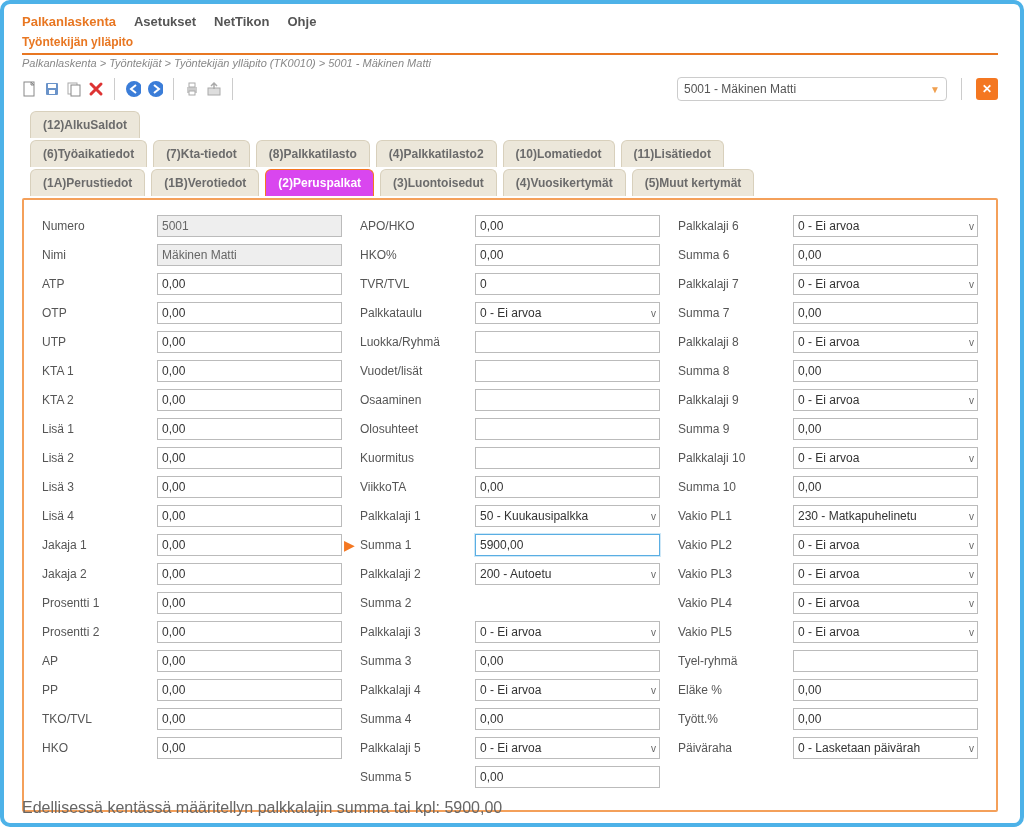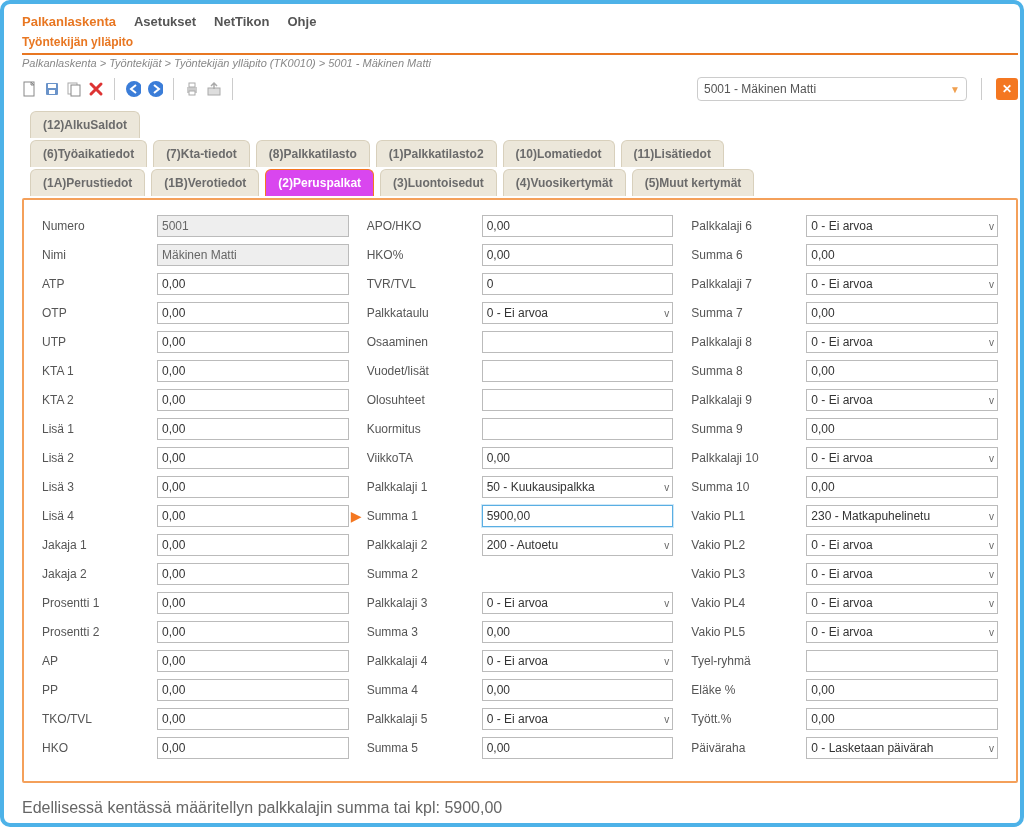"Palkanlaskenta" .window { padding: 10px 2px 0 18px -> 10px 22px 0 18px }
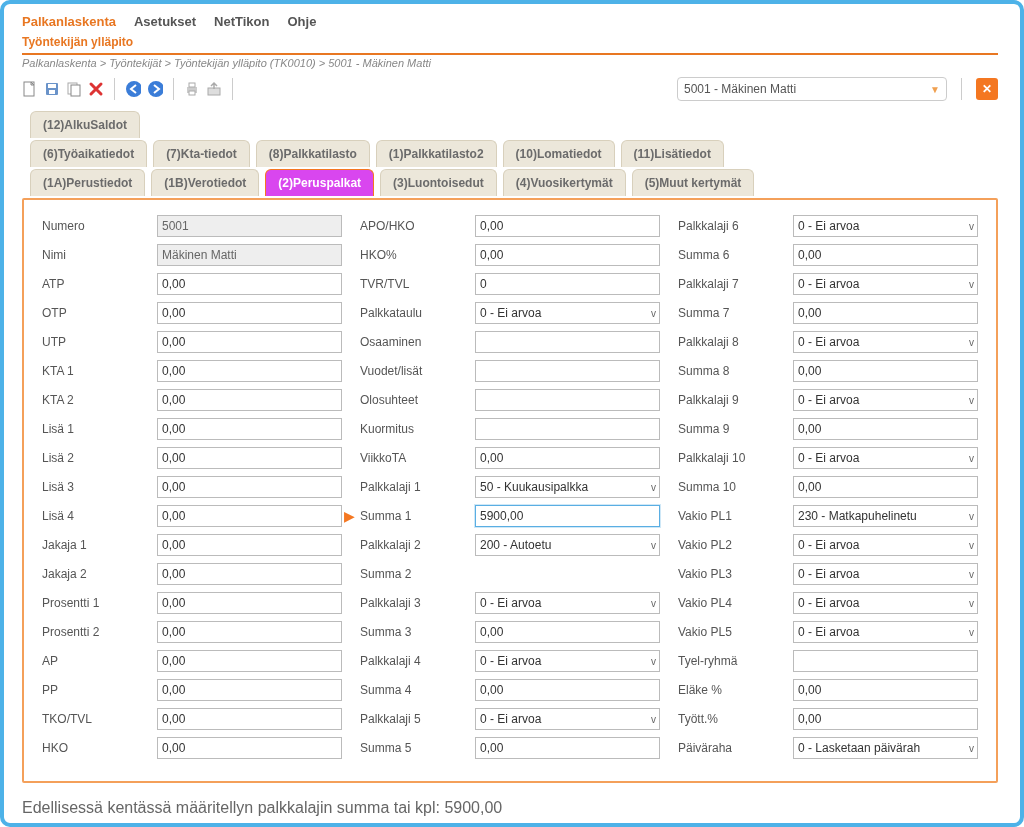"(1)Palkkatilasto2" div.tab { text: 1 -> 4 }
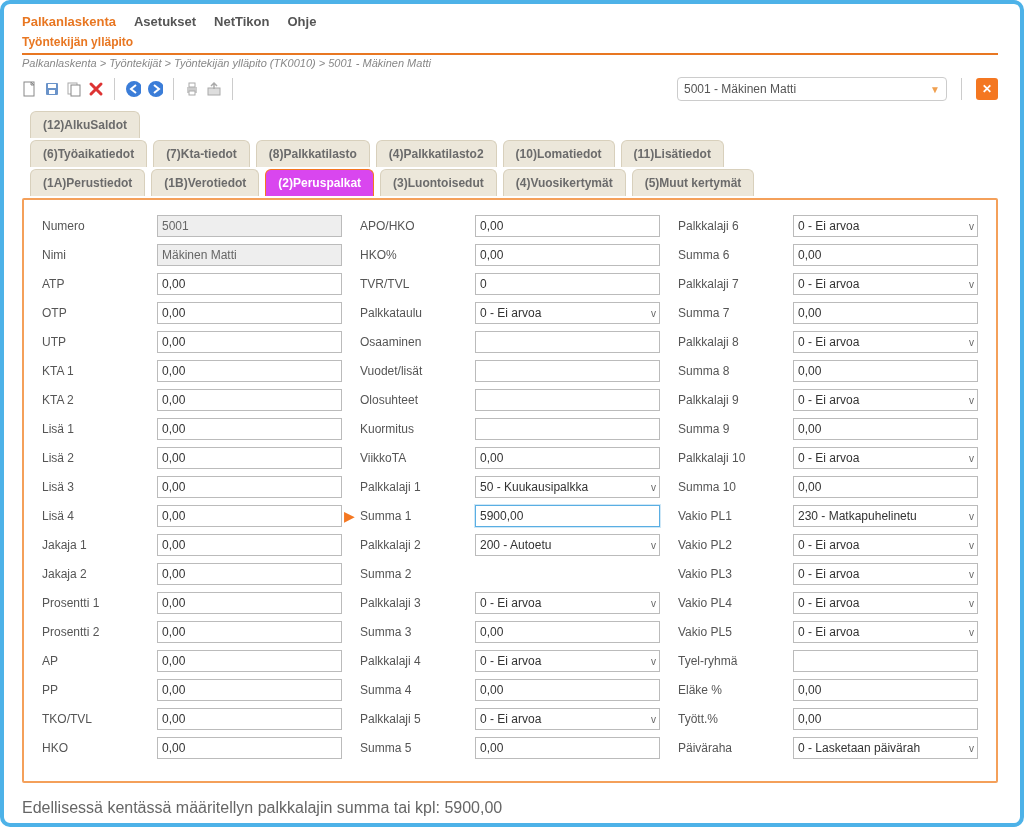"Luokka/Ryhmä" div.frow { html: none -> <div> <div>Luokka/Ryhmä</div> <input> </div> }
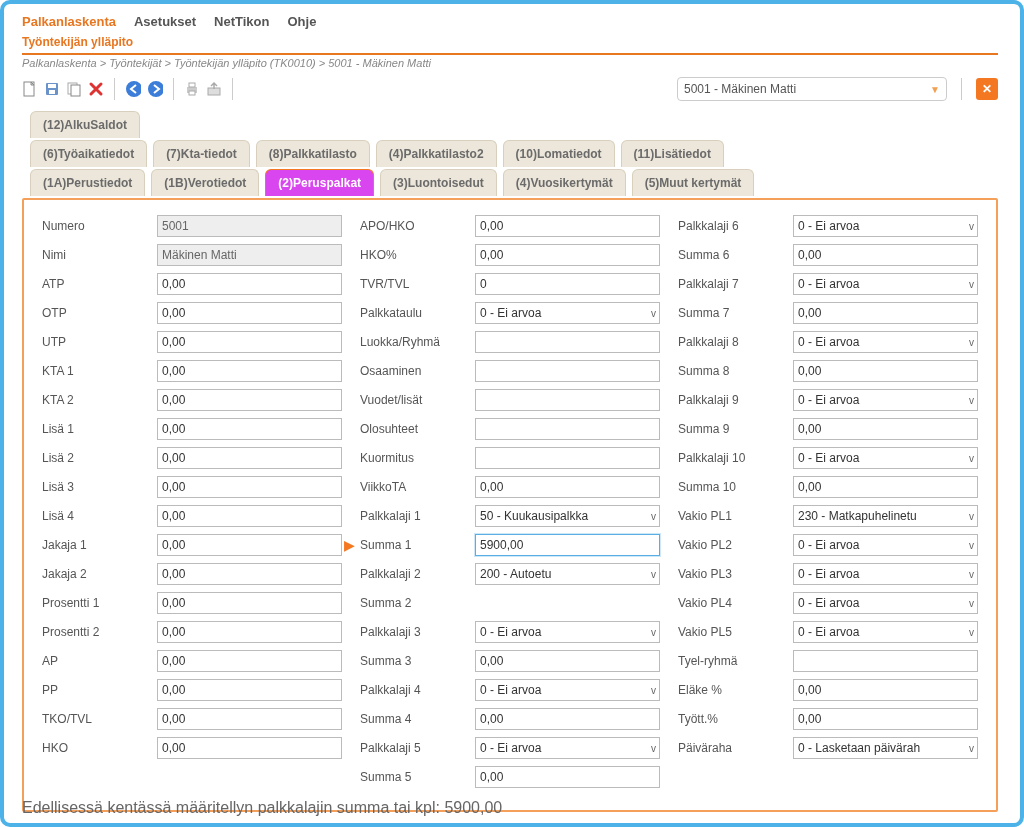"Osaaminen" div.frow { order: before "Vuodet/lisät" -> after "Vuodet/lisät" }
